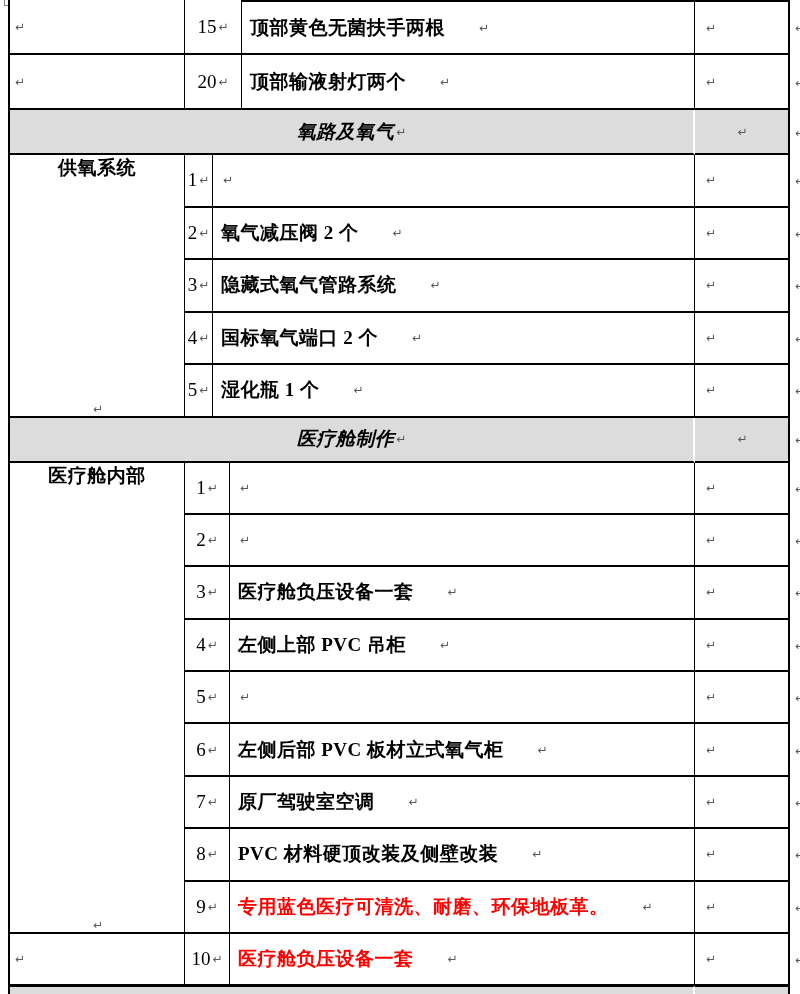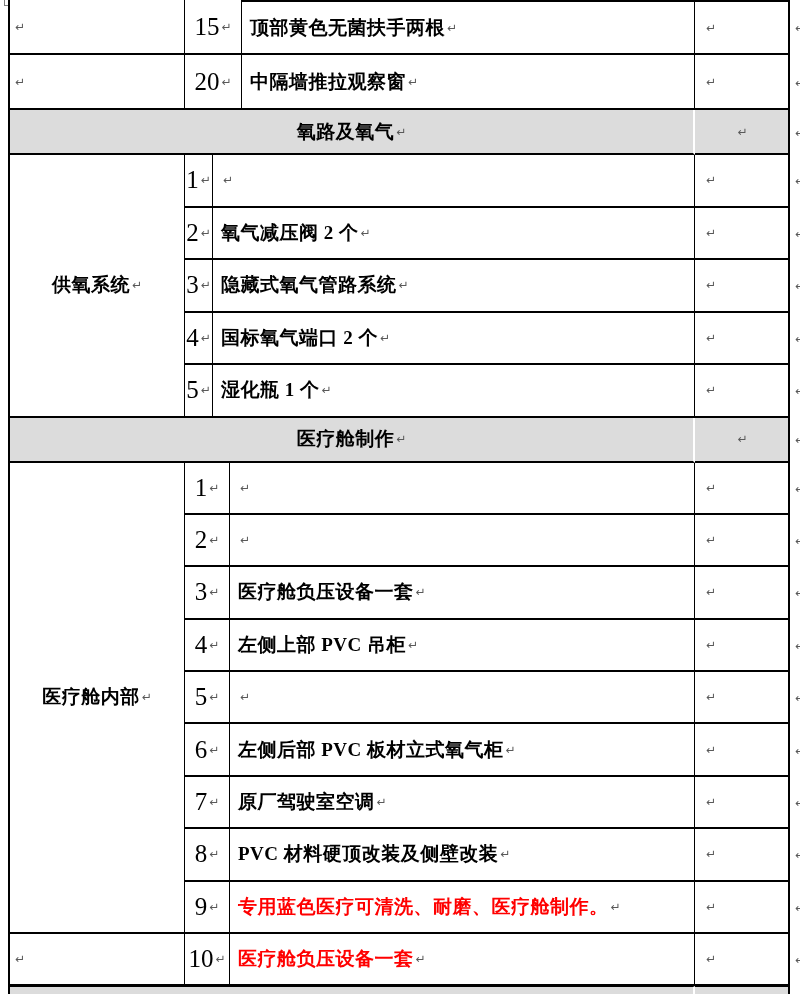"15" .num { font-size: 25px -> 19px }
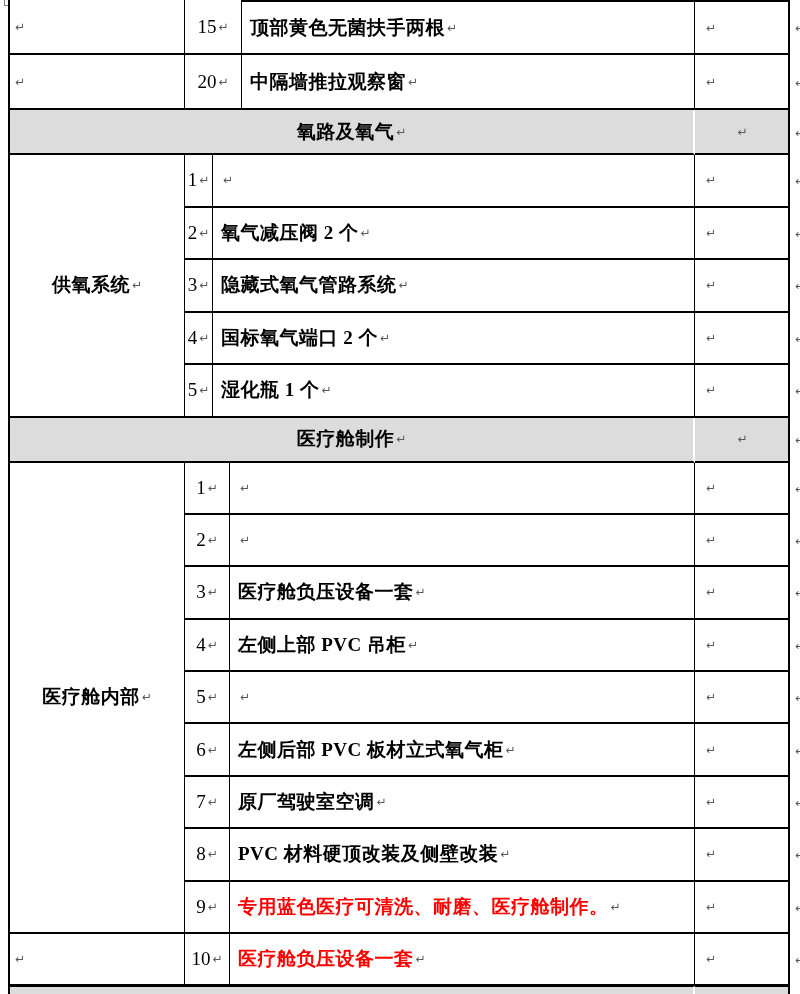"顶部黄色无菌扶手两根" .desc-cell { gap: none -> 32px }
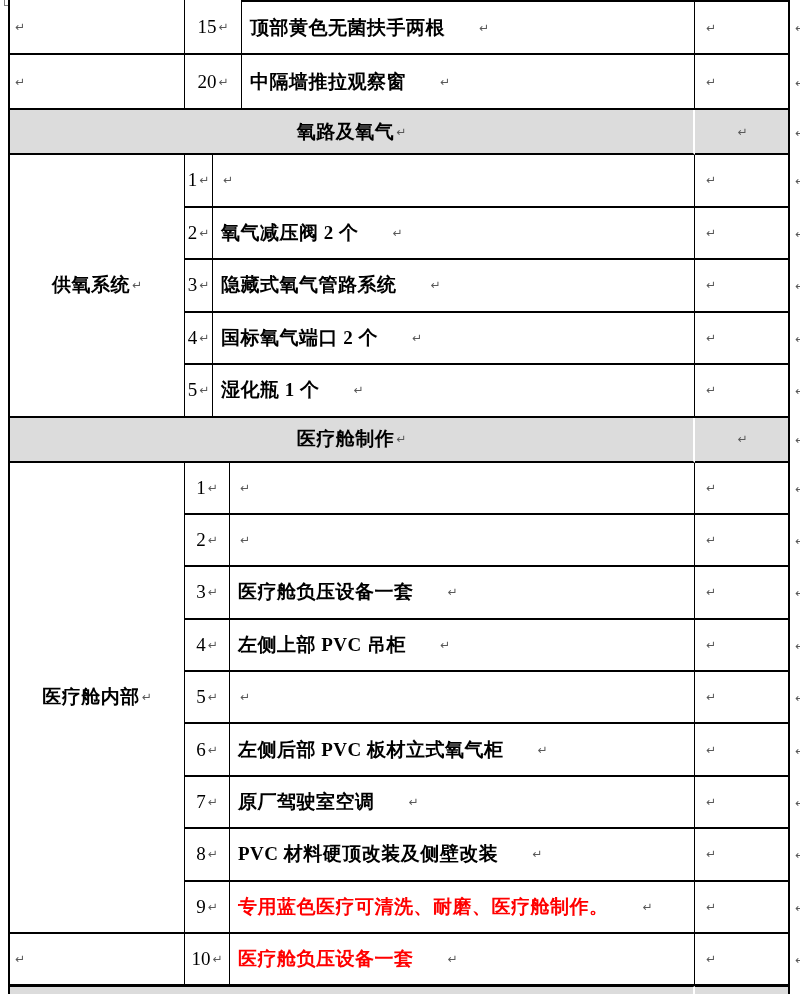"中隔墙推拉观察窗" span.txt { text: 中隔墙推拉观察窗 -> 顶部输液射灯两个 }
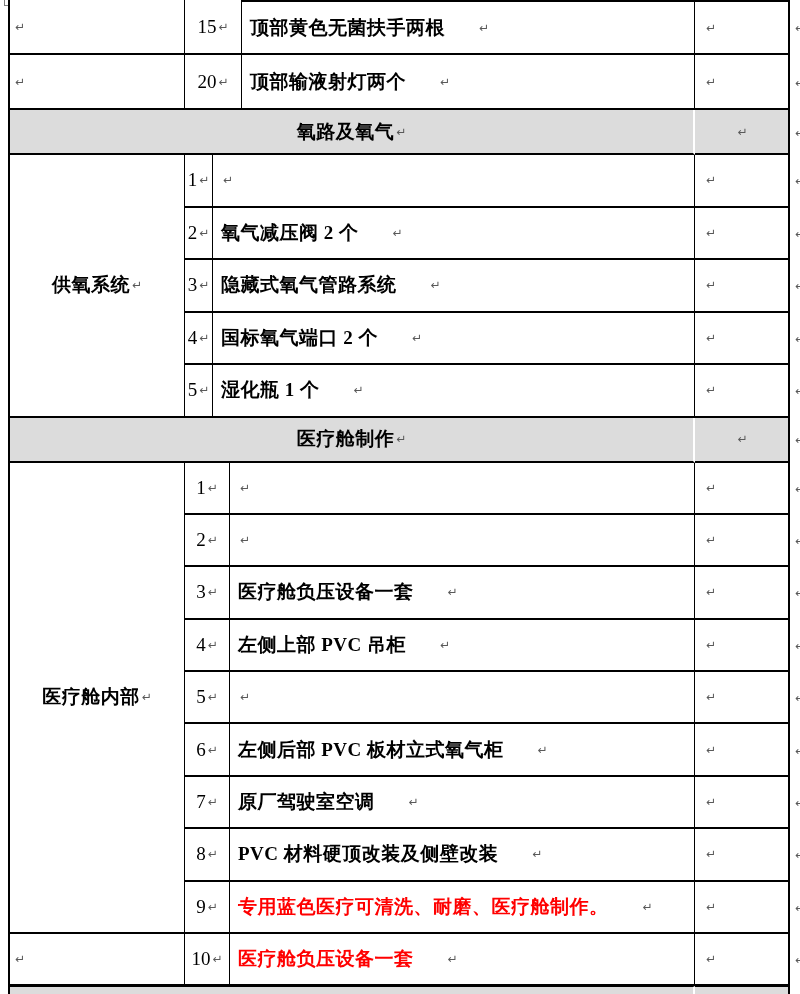"氧路及氧气" .hdr-left { font-style: none -> italic }
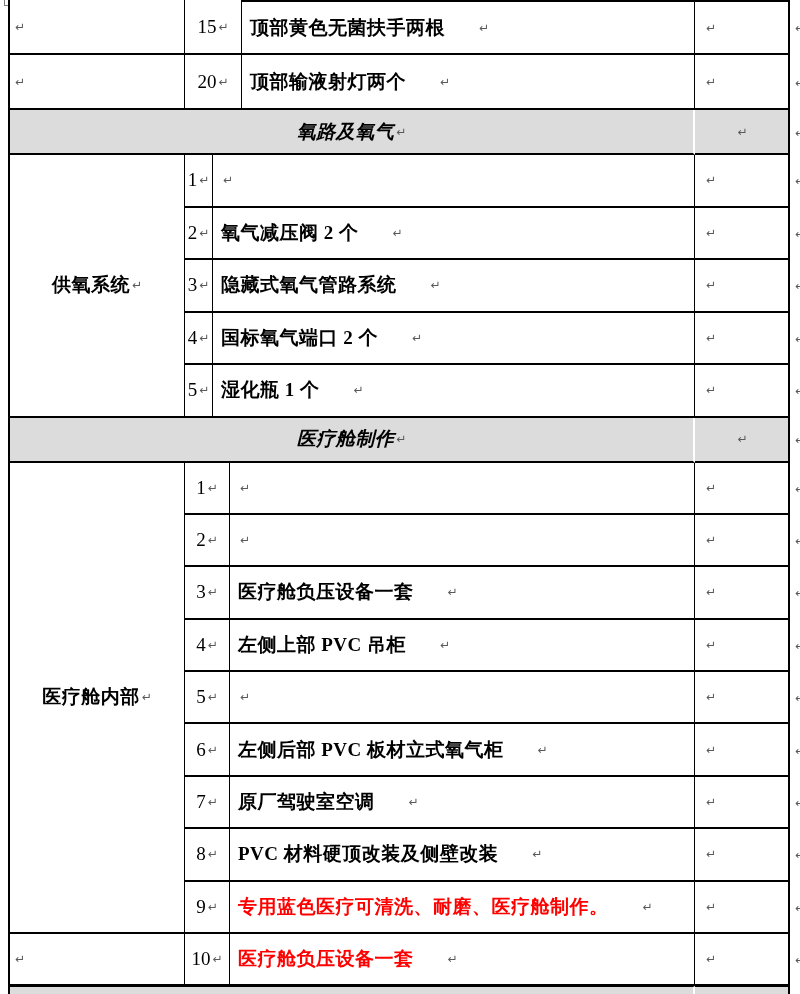"供氧系统" .label-cell { flex-direction: none -> column; justify-content: center -> space-between }
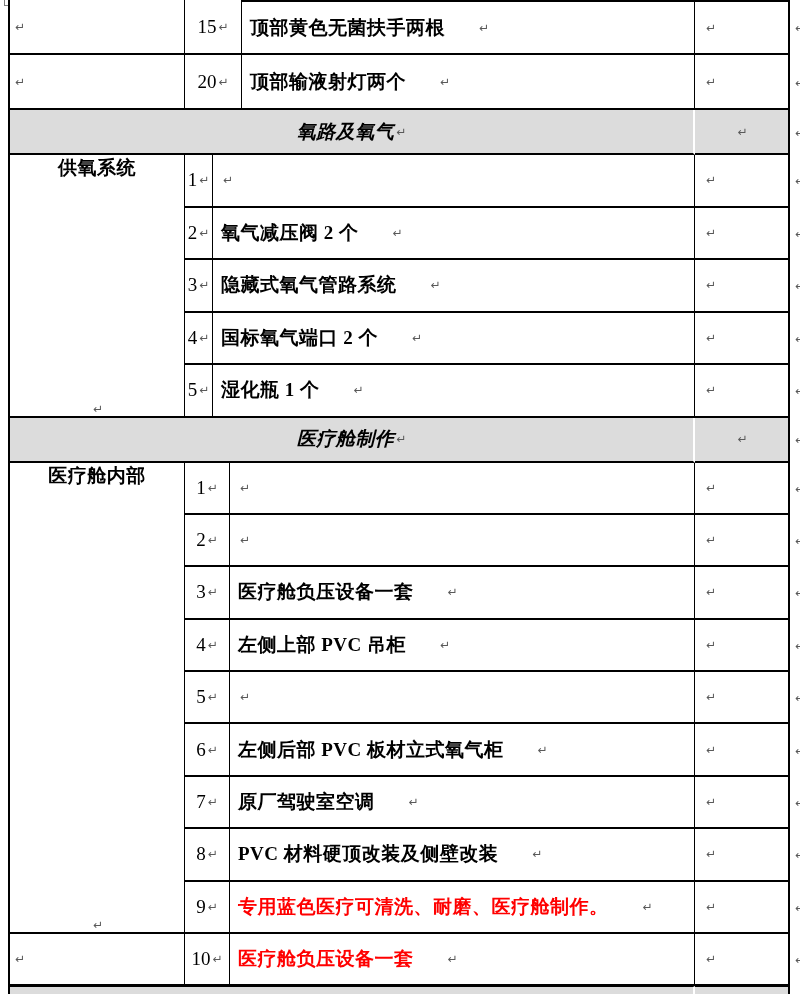"专用蓝色医疗可清洗、耐磨、医疗舱制作。" span.txt { text: 医疗舱制作 -> 环保地板革 }
